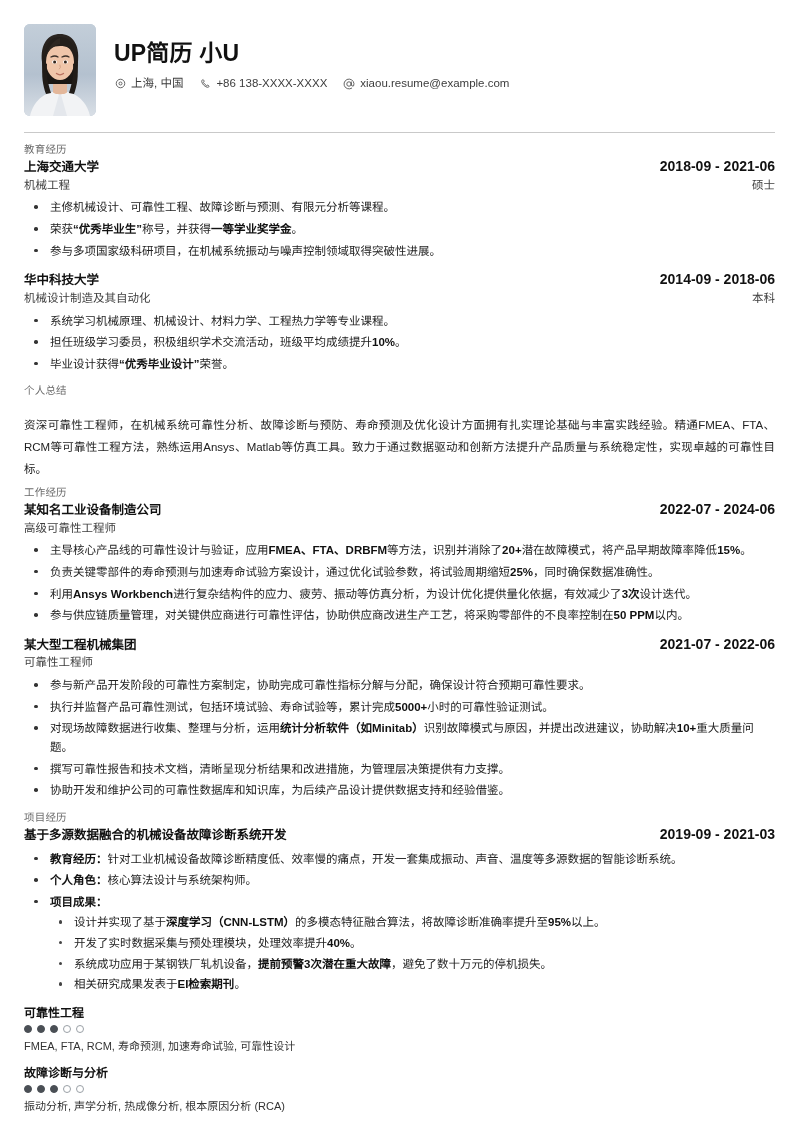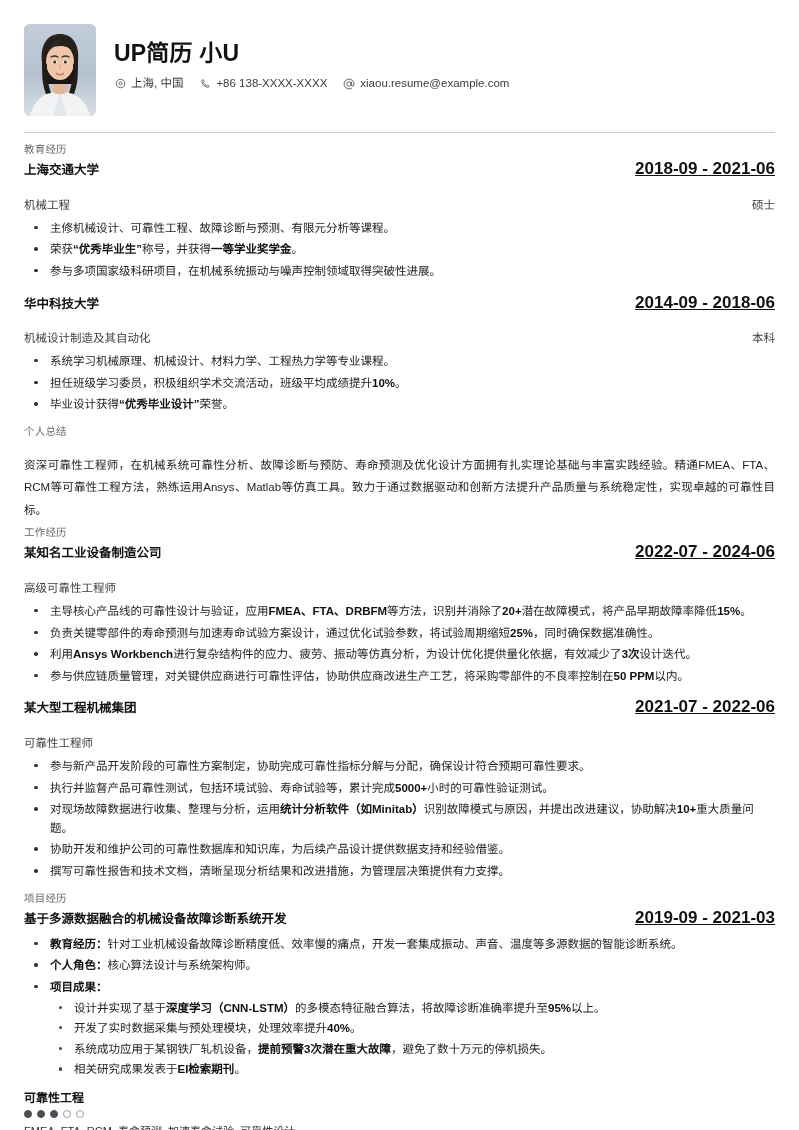"2018-09 - 2021-06" .entry-date { font-size: 17px -> 14px; text-decoration: underline -> none }
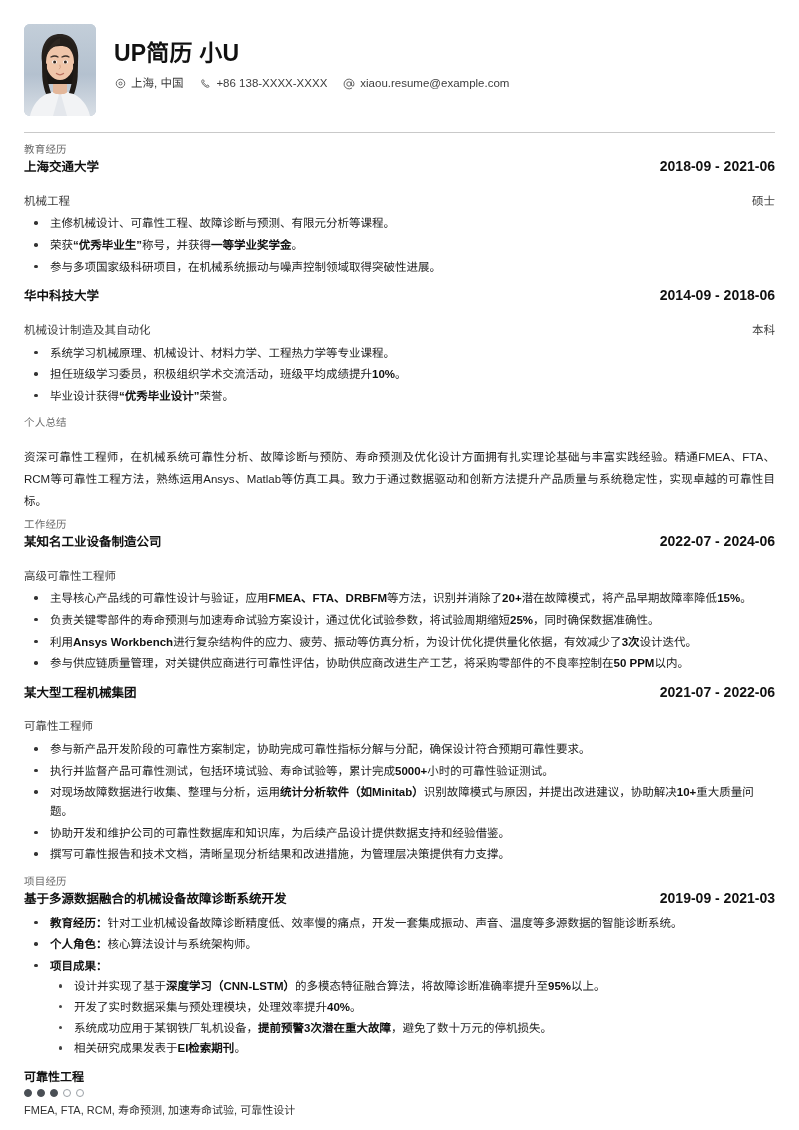"机械工程" .entry-sub { margin-top: 16px -> none }
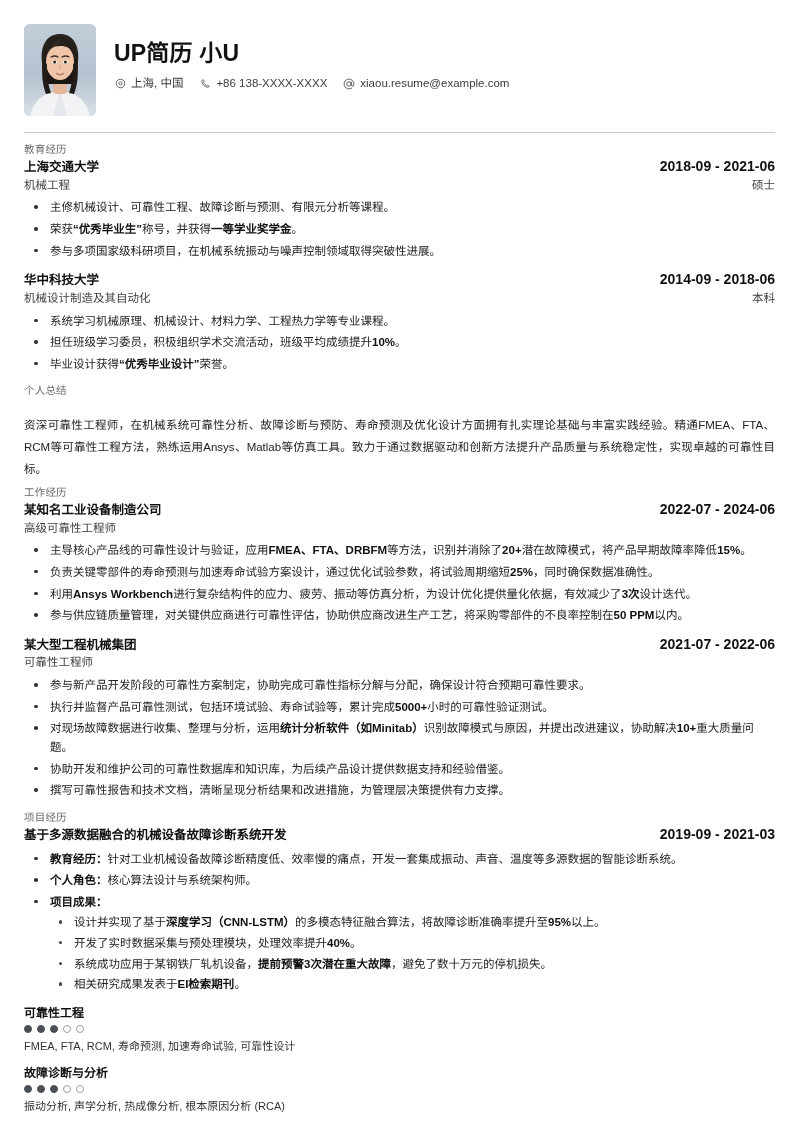"协助开发和维护公司的可靠性数据库和知识库，为后续产品设计提供数据支持和经验借鉴。" li { order: before "撰写可靠性报告和技术文档，清晰呈现分析结果和改进措施，为管理层决策提供有力支撑。" -> after "撰写可靠性报告和技术文档，清晰呈现分析结果和改进措施，为管理层决策提供有力支撑。" }
